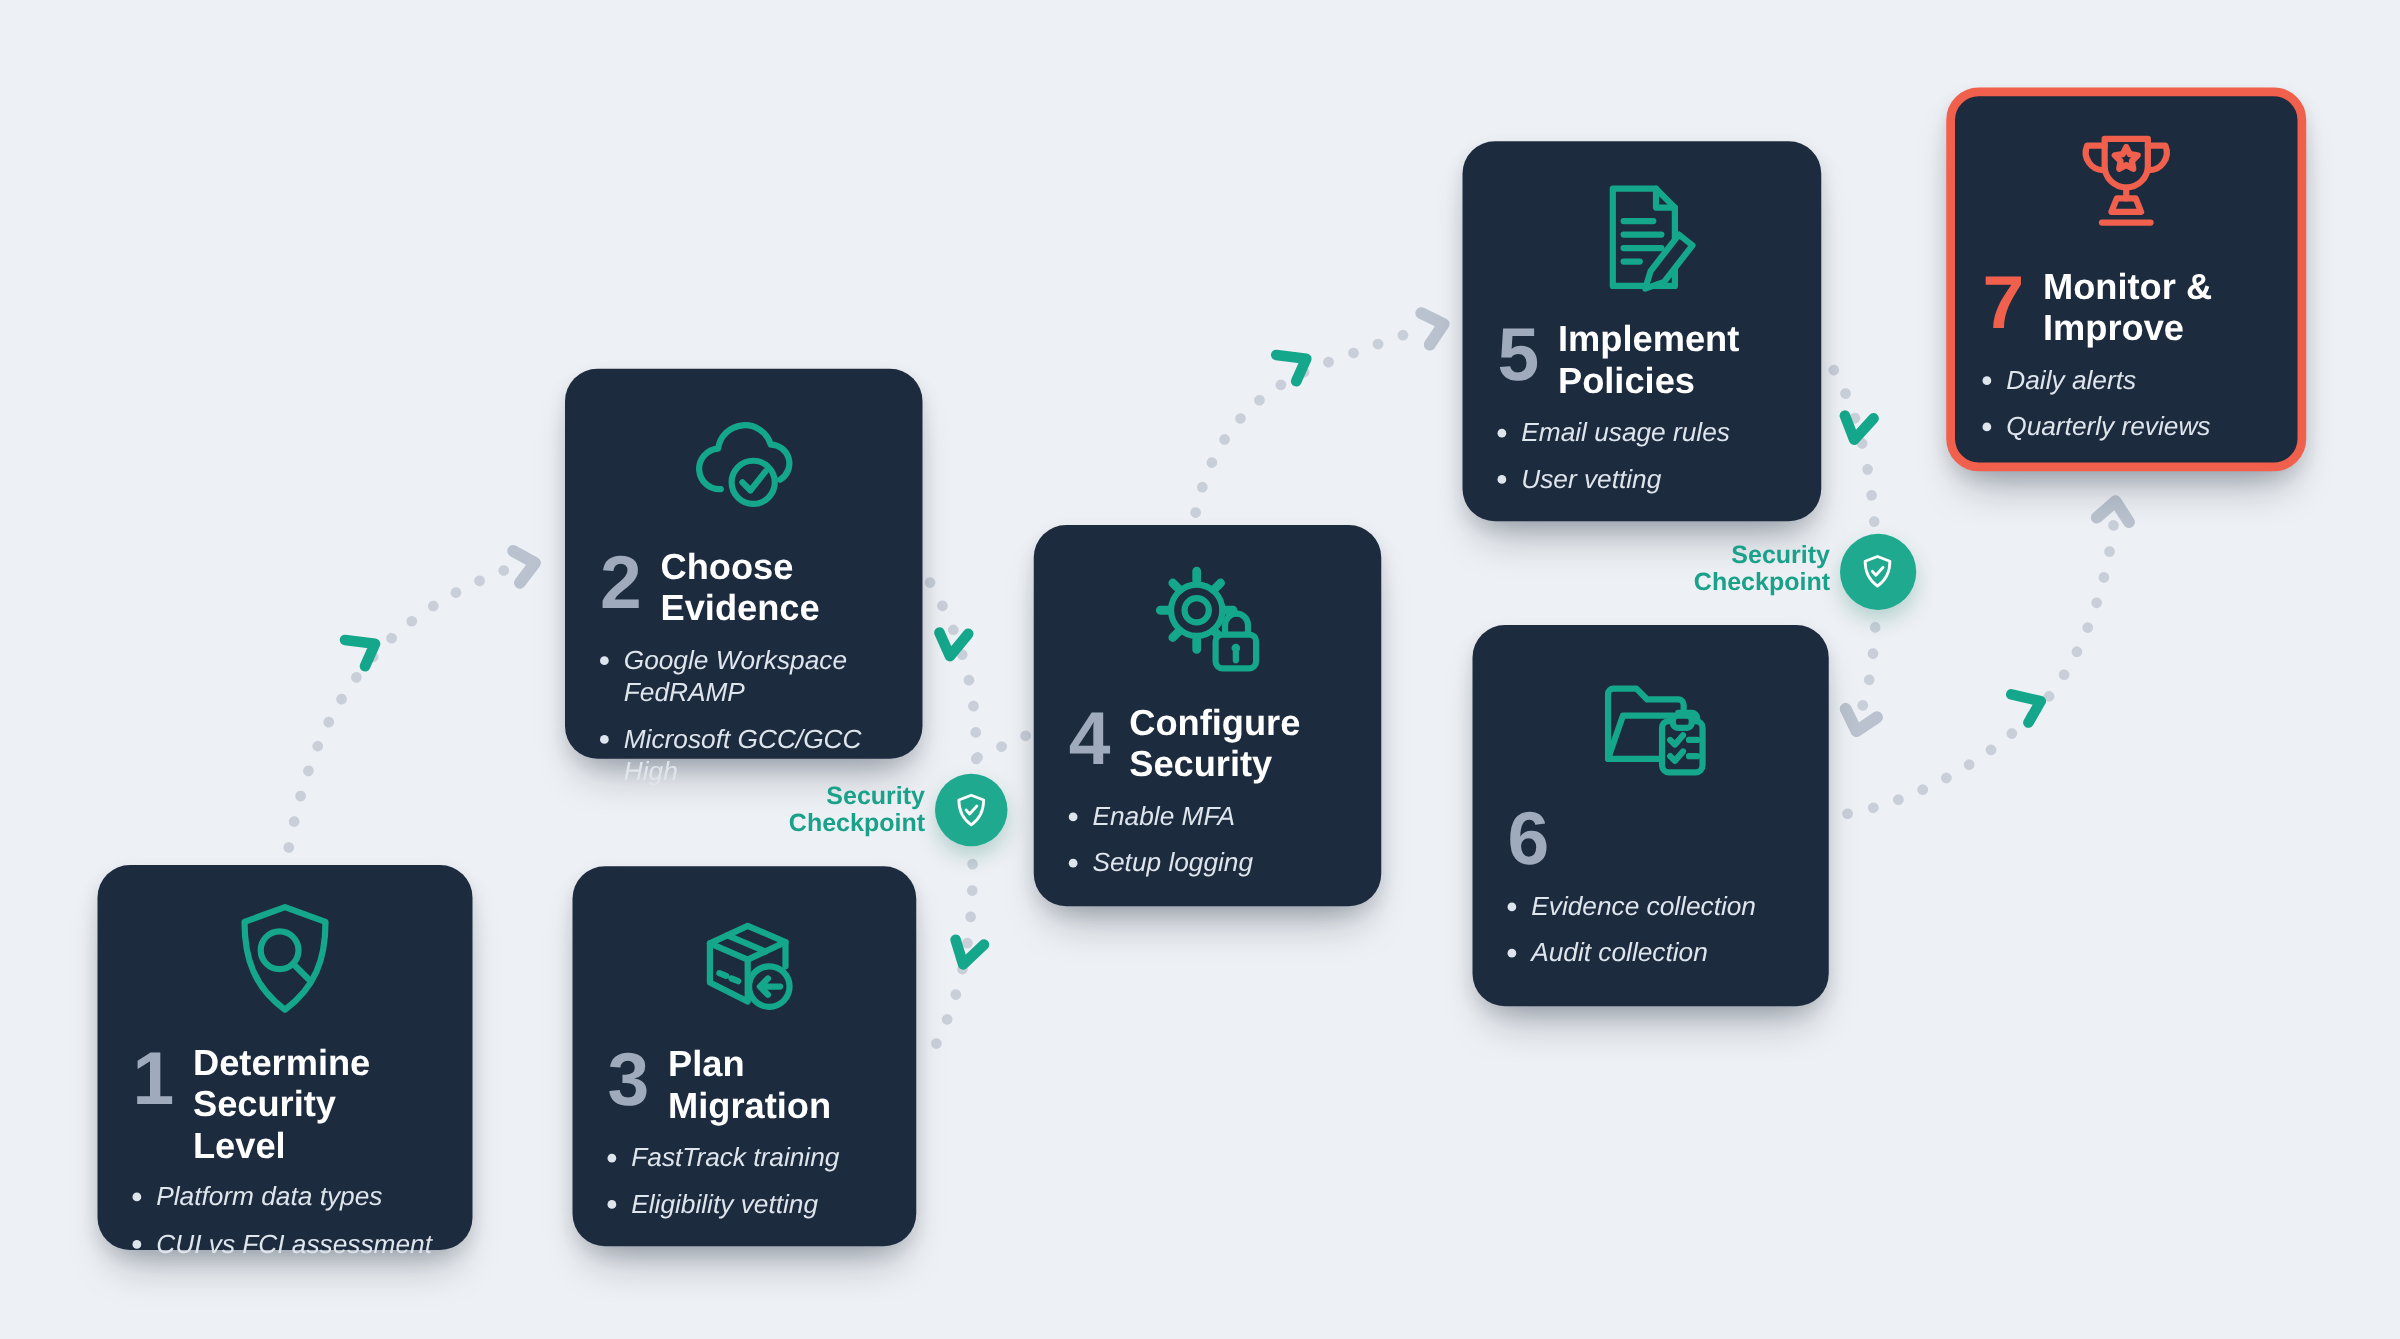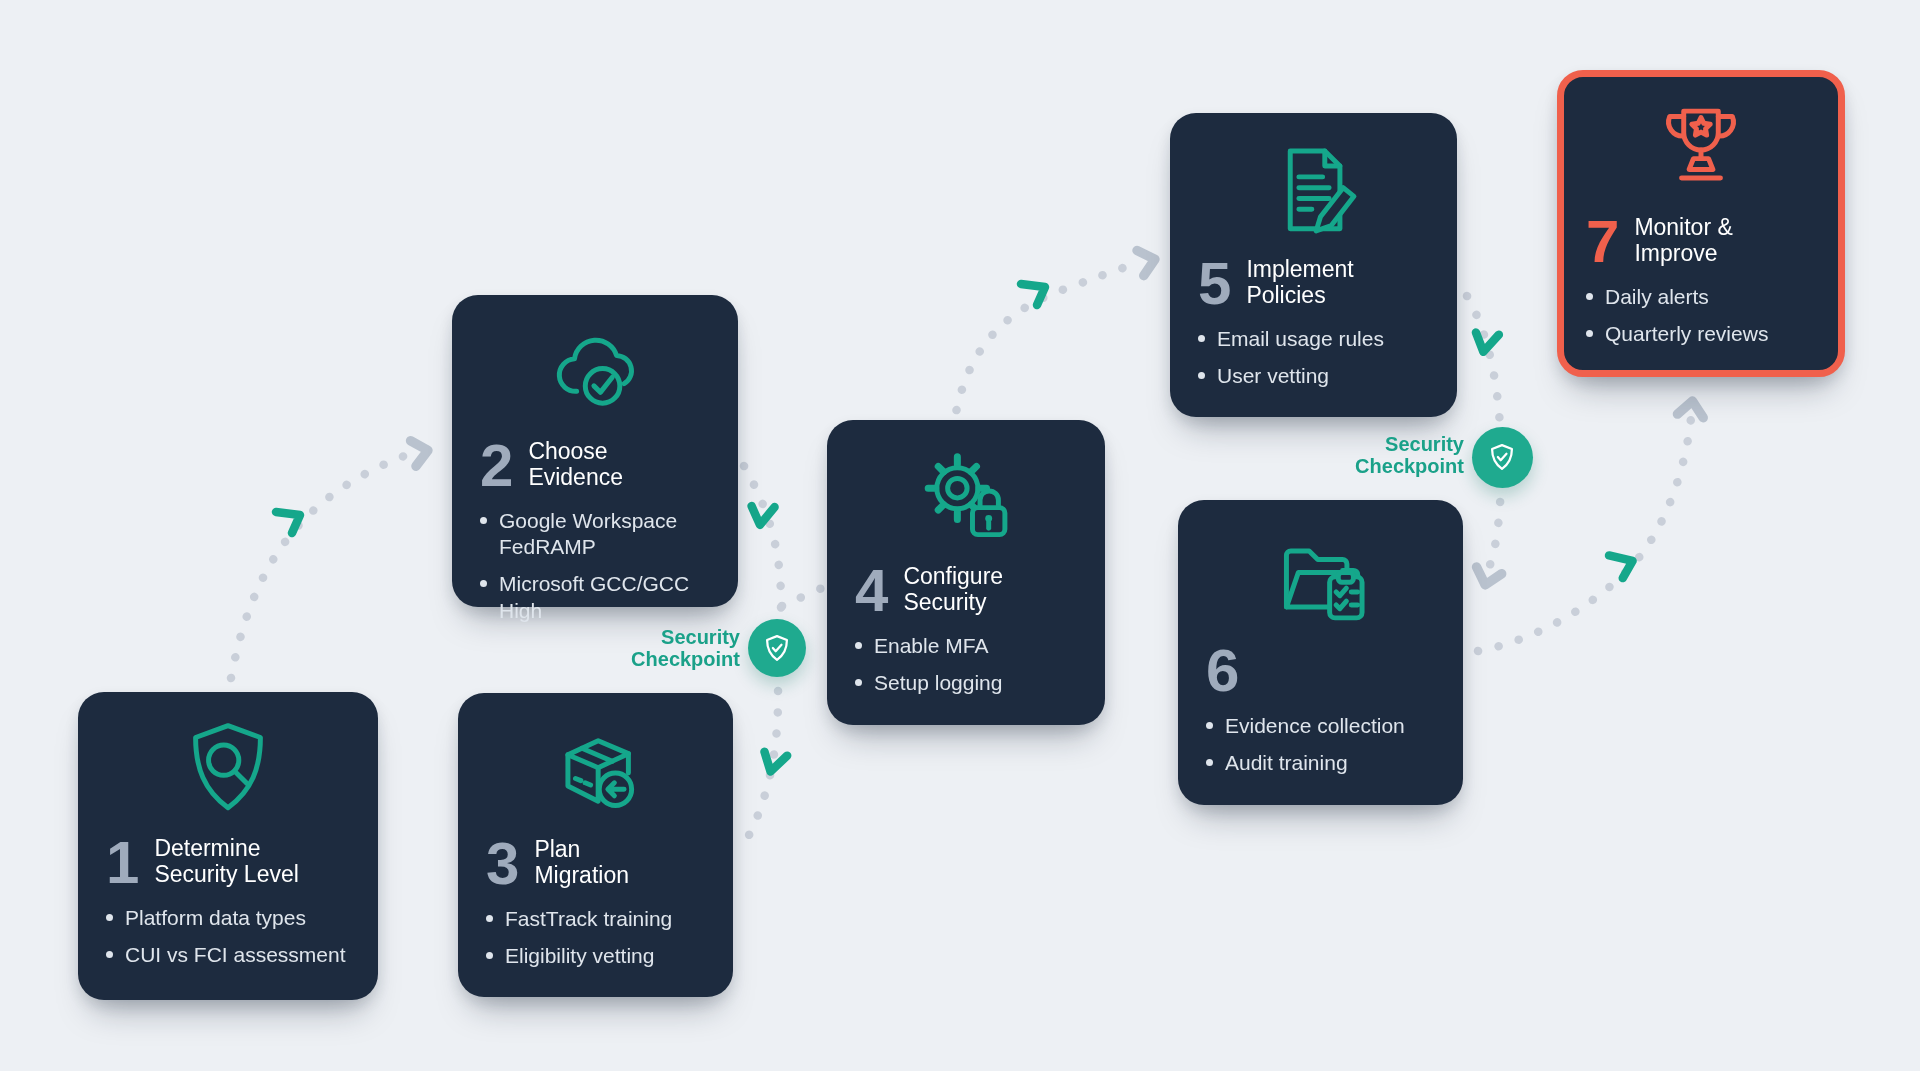"Monitor &" .title { font-size: 23px -> 29px; font-weight: normal -> bold }
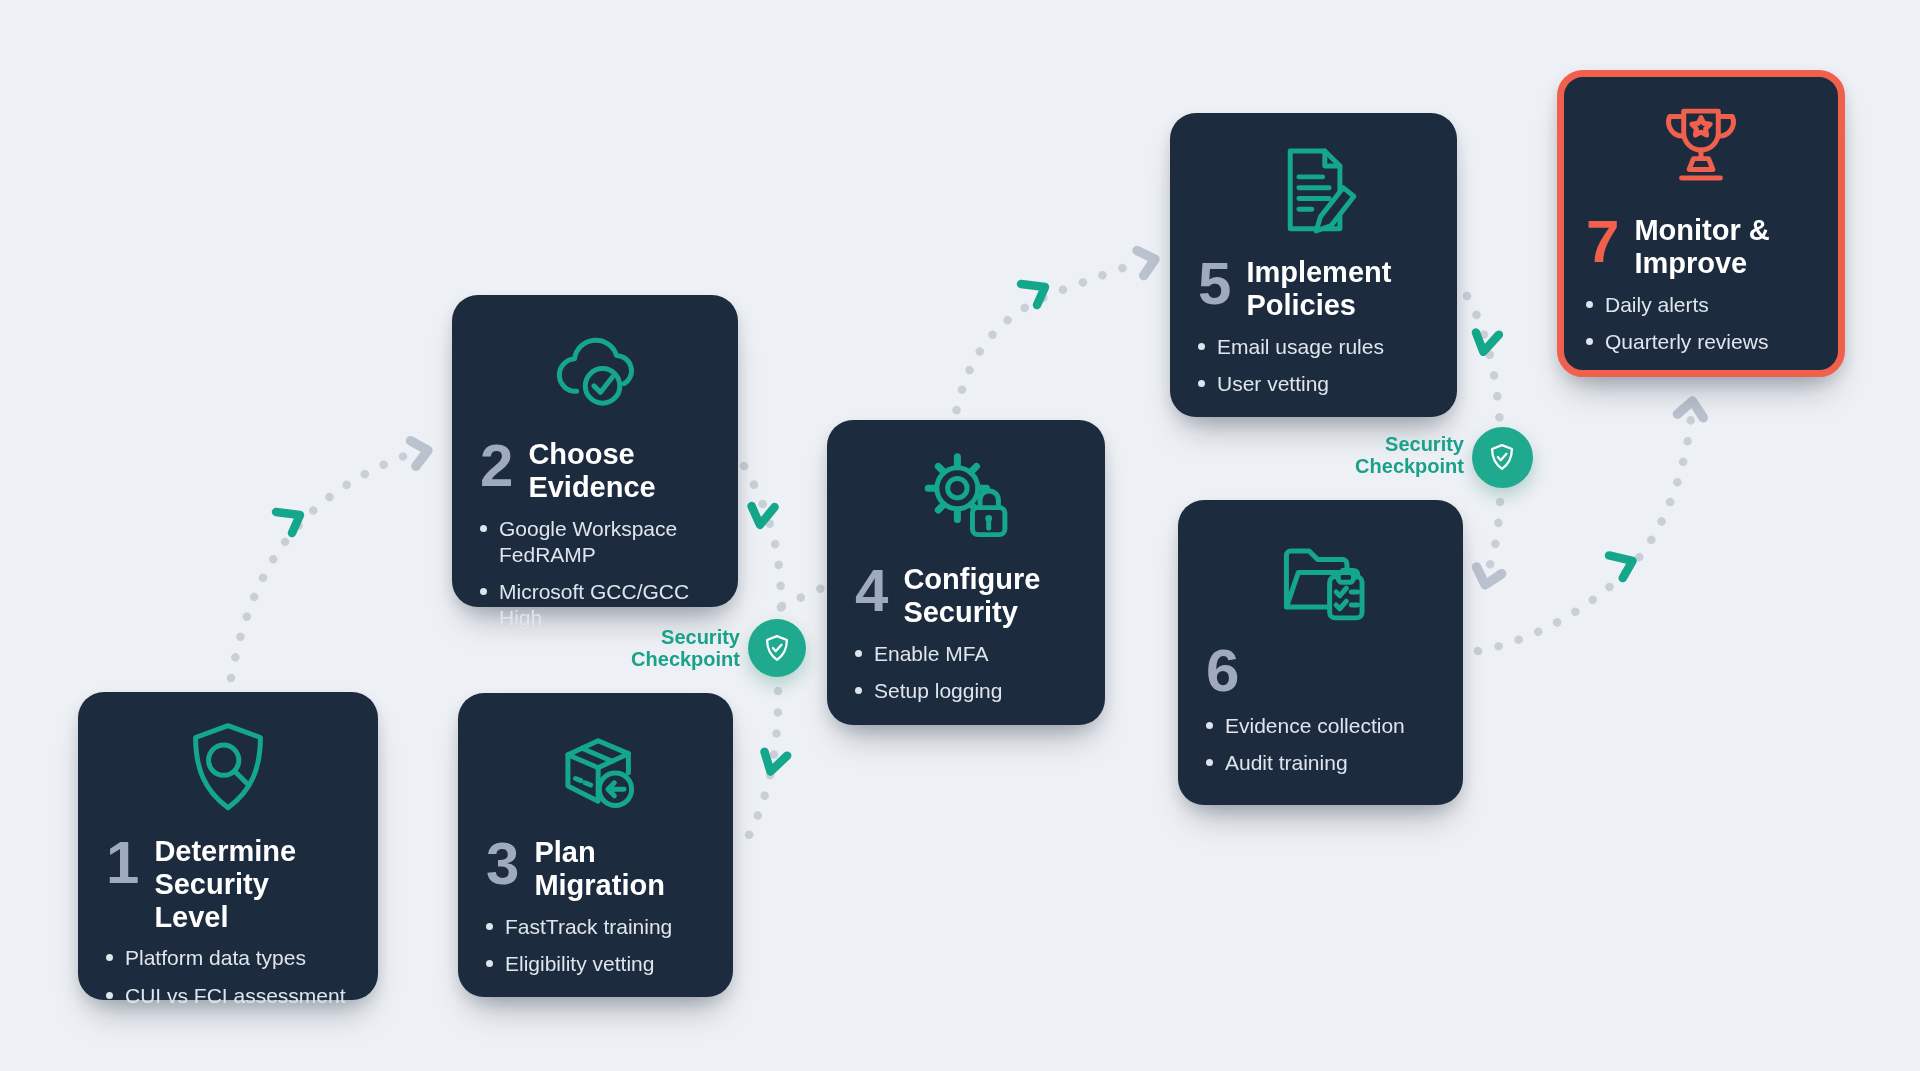"Daily alerts" .bullets li { font-style: none -> italic }
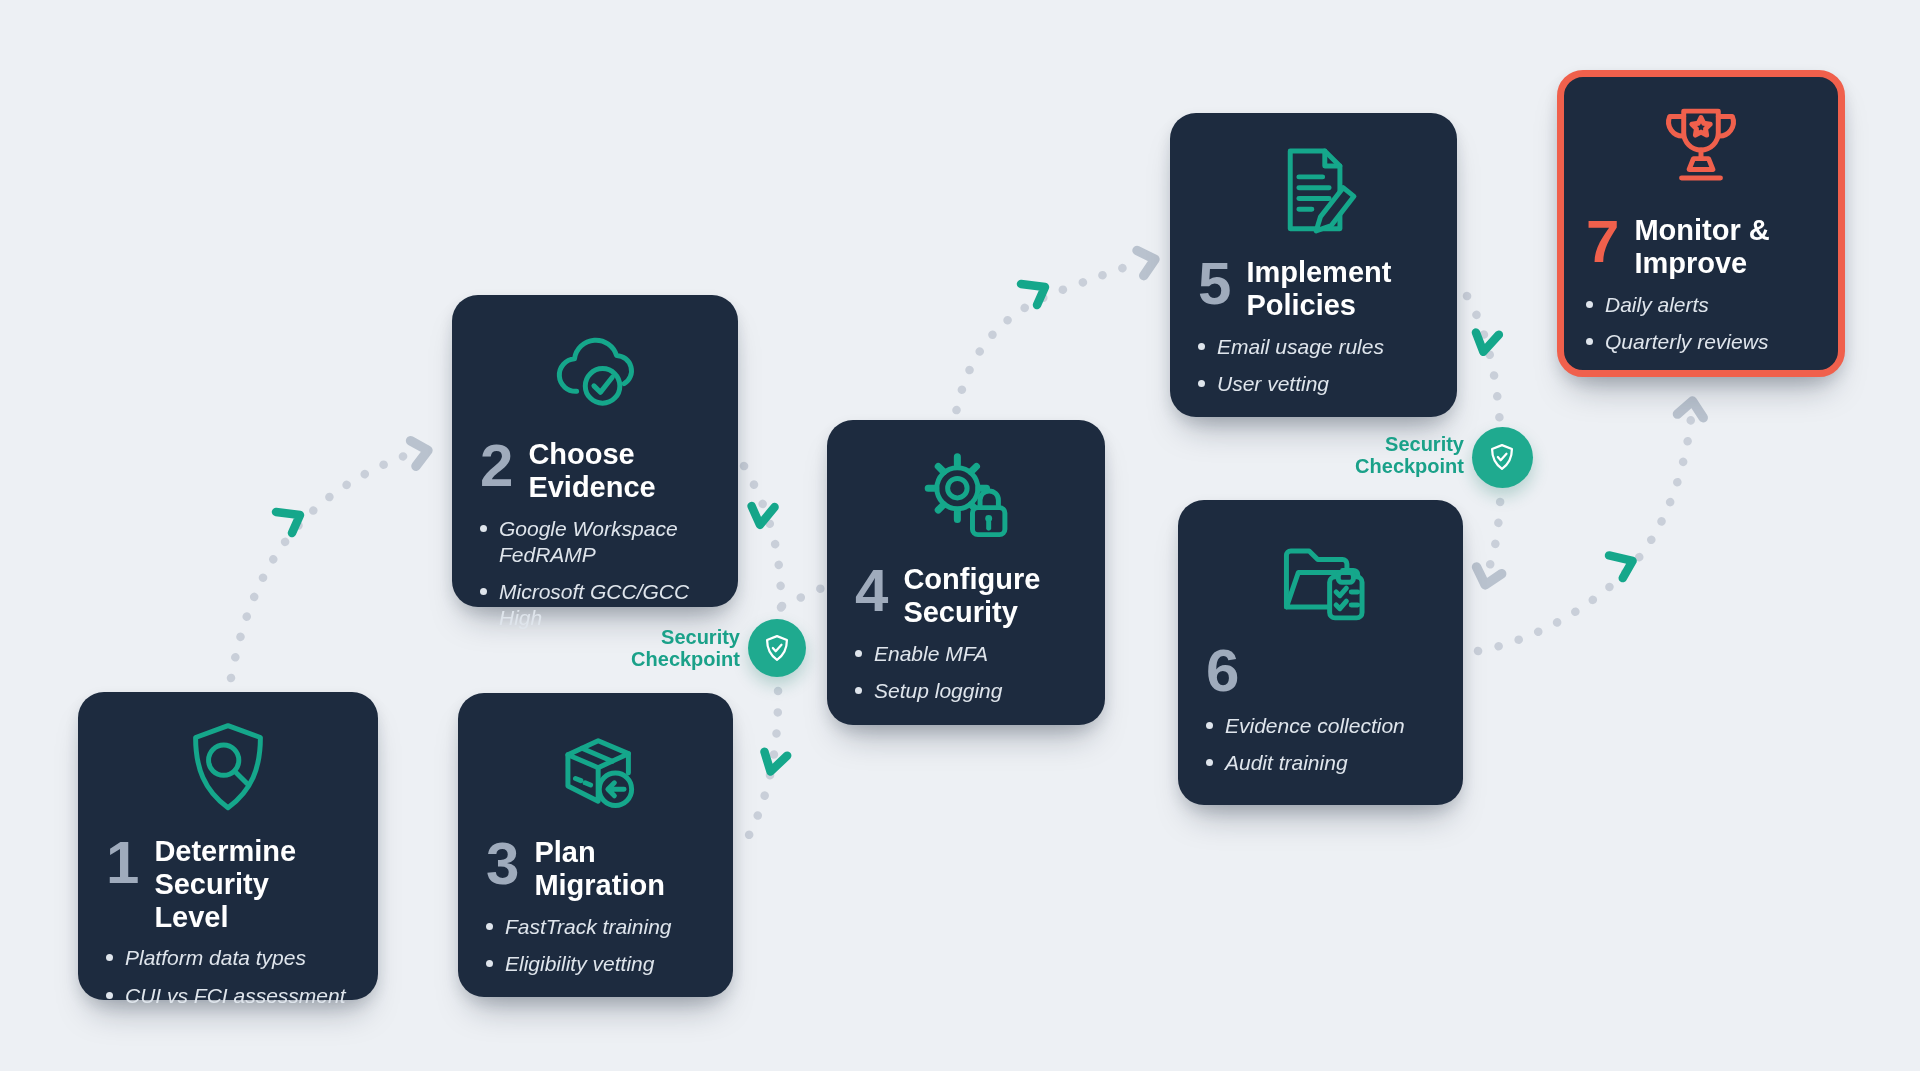"Audit training" span.bullet-text { text: training -> collection }
